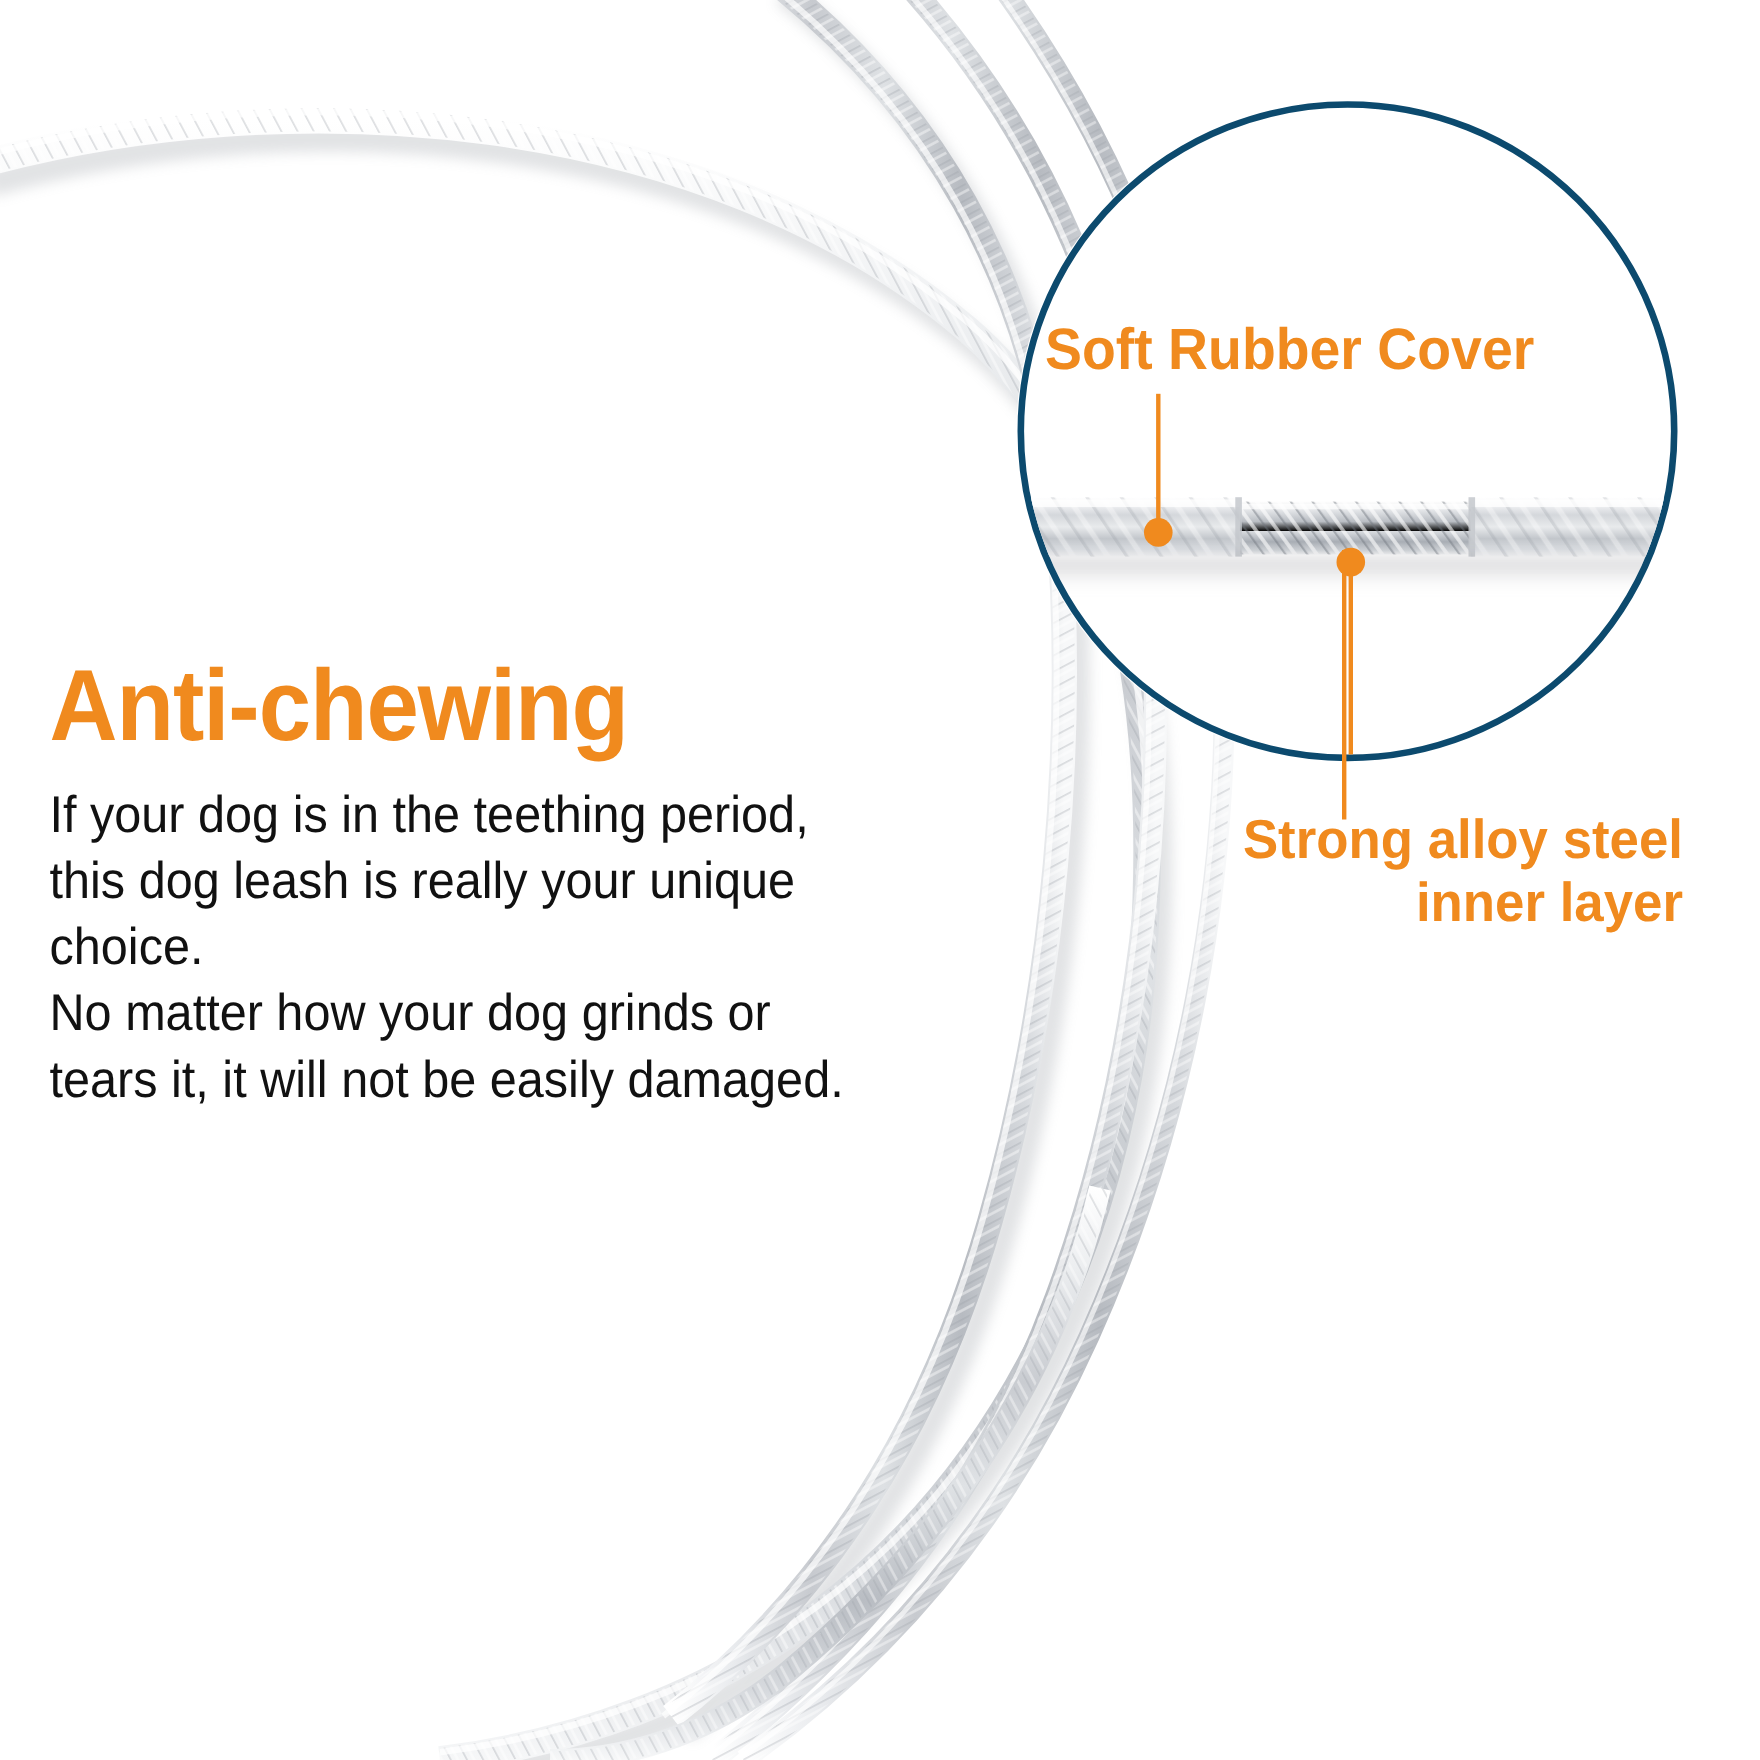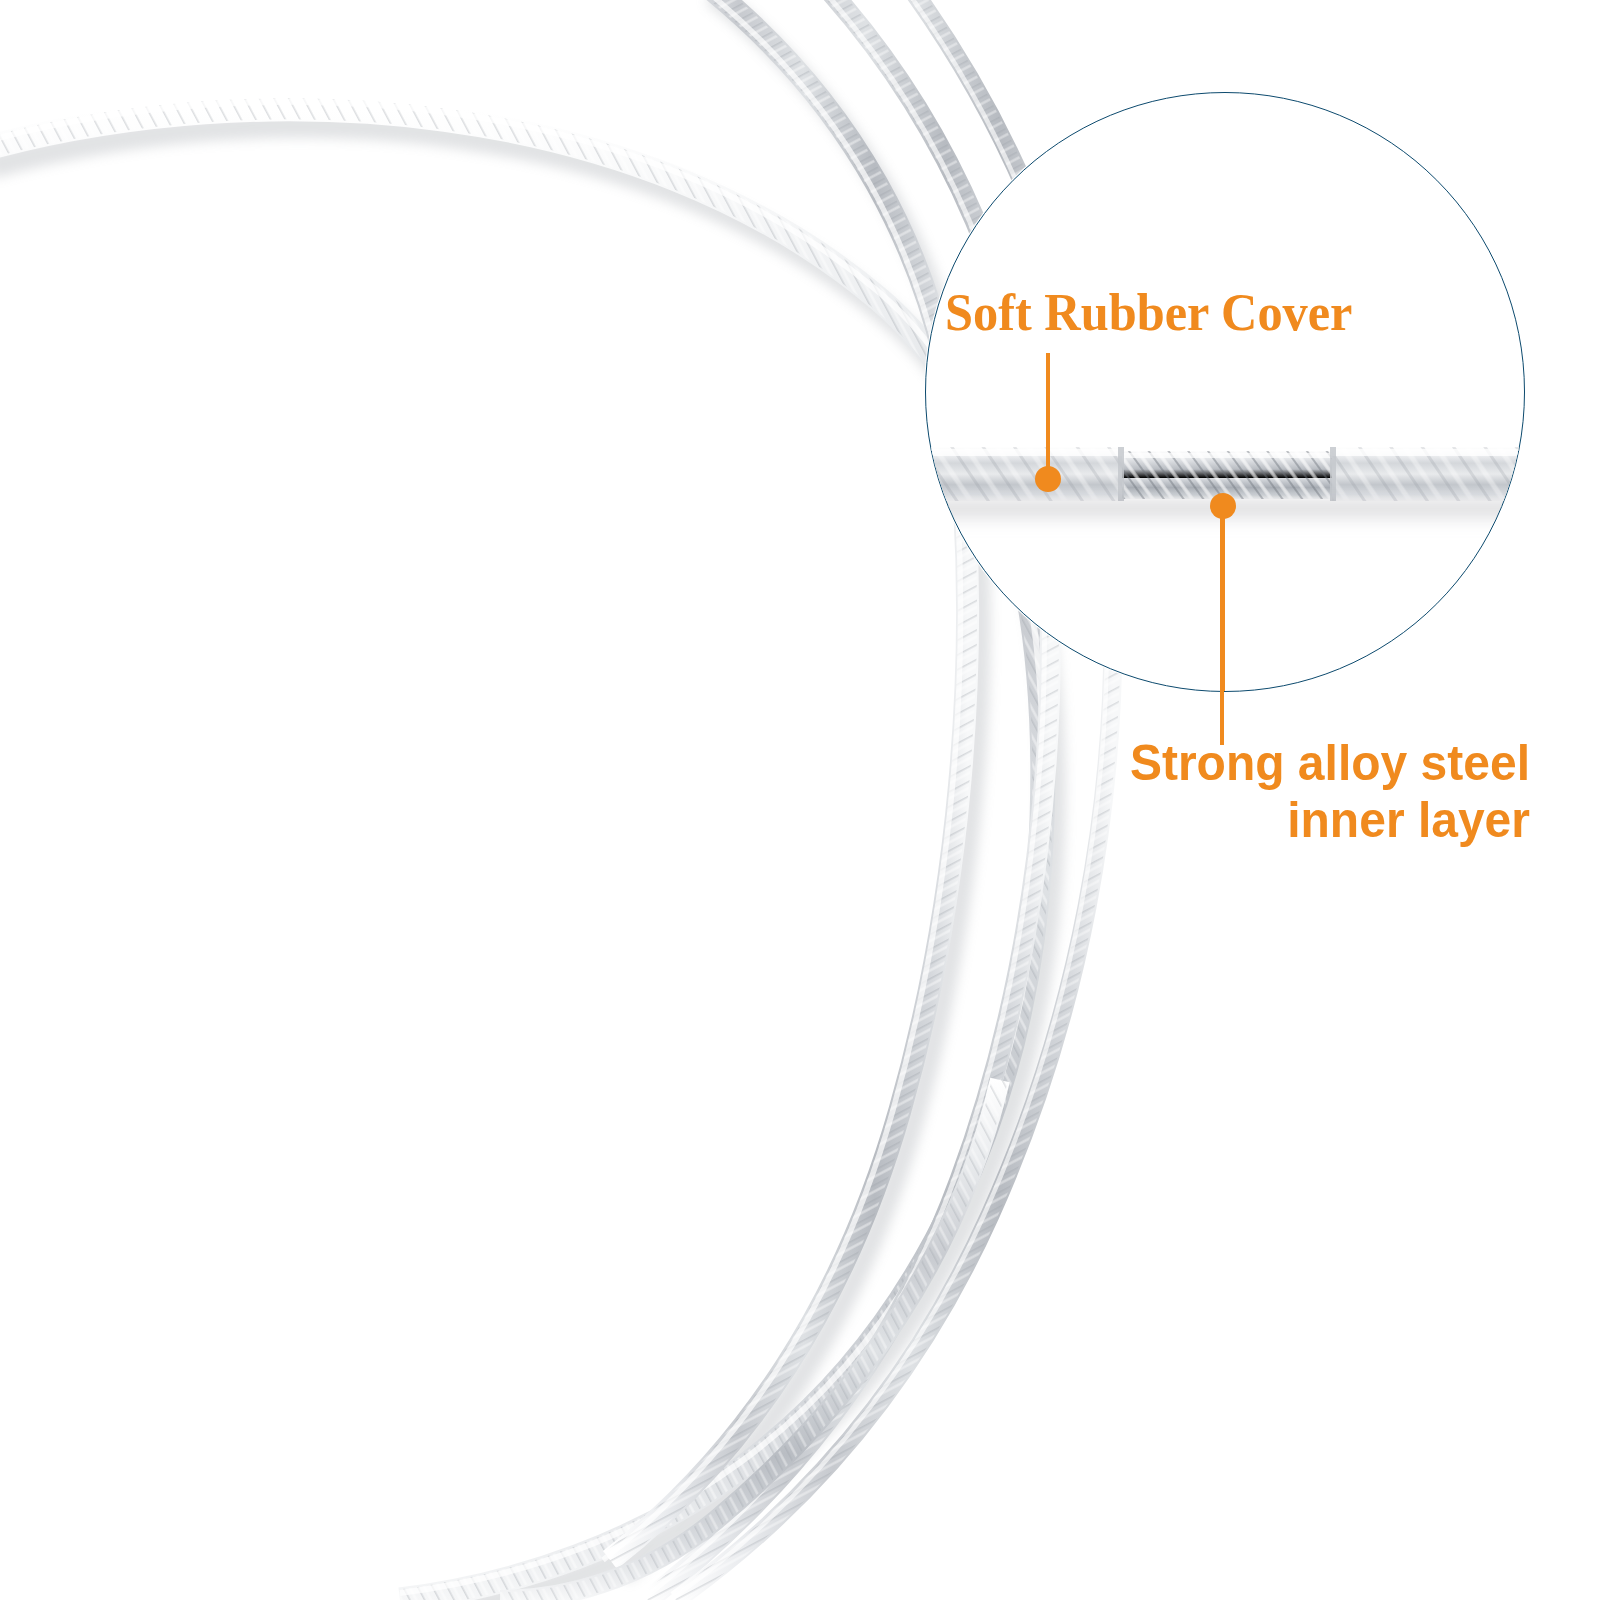"Soft Rubber Cover" #magnifier-ring { border: 1px solid #0c4a6e -> 6px solid #0c4a6e; font-family: Liberation Serif, serif -> none }
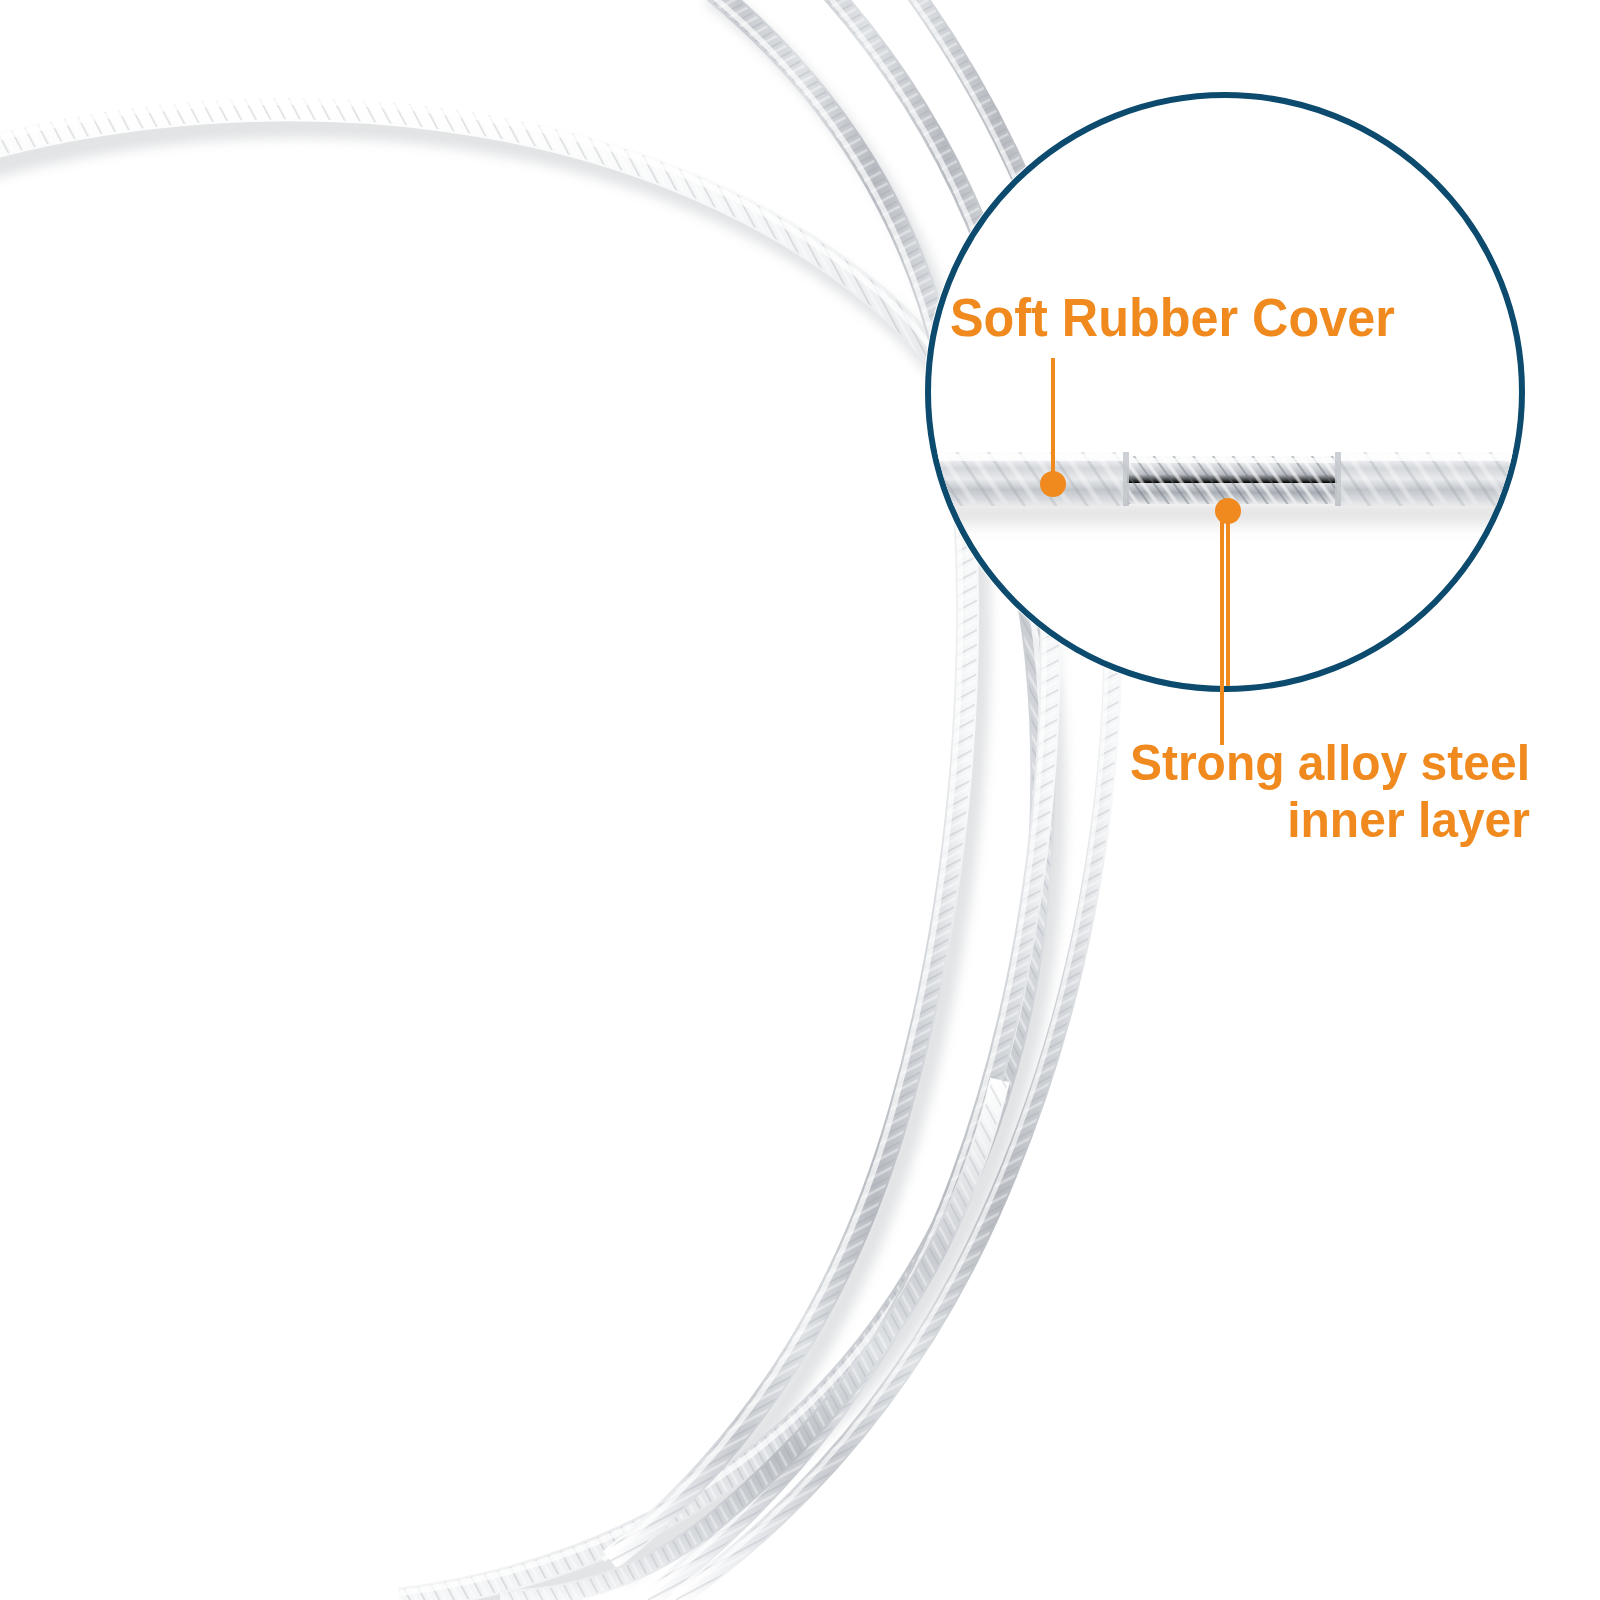"Anti-chewing" div { html: none -> <div> <h1>Anti-chewing</h1> <div> <p>If your dog is in the teething period,</p> <p>this dog leash is really your unique</p> <p>choice.</p> <p>No matter how your dog grinds or</p> <p>tears it, it will not be easily damaged.</p> </div> </div> }
